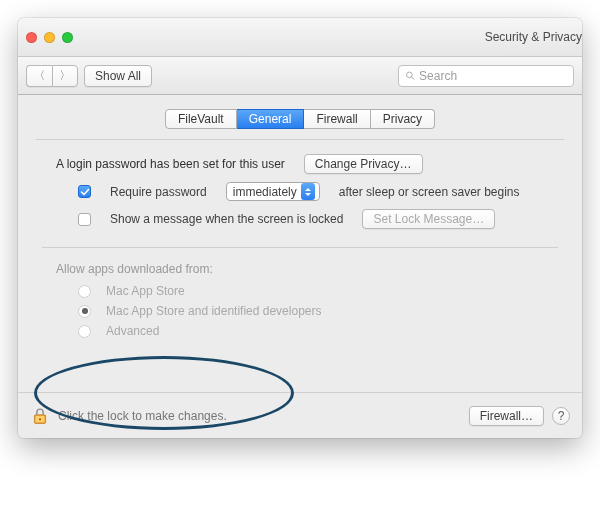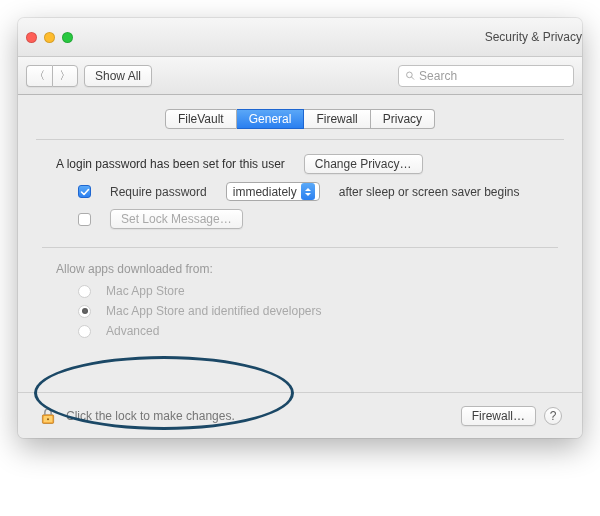"Show a message when the" span { html: none -> <span>Show a message when the screen is locked</span> }
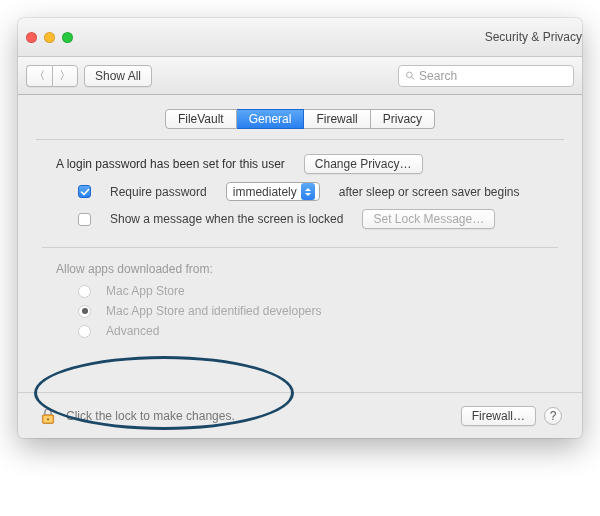"Click the lock to make" .bottom { padding: 0 20px -> 0 12px }
